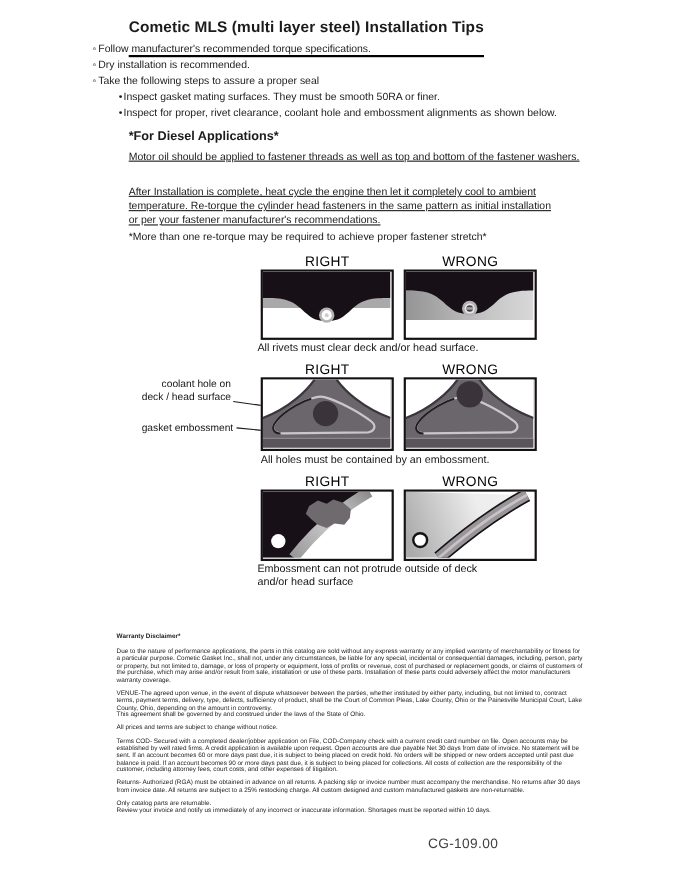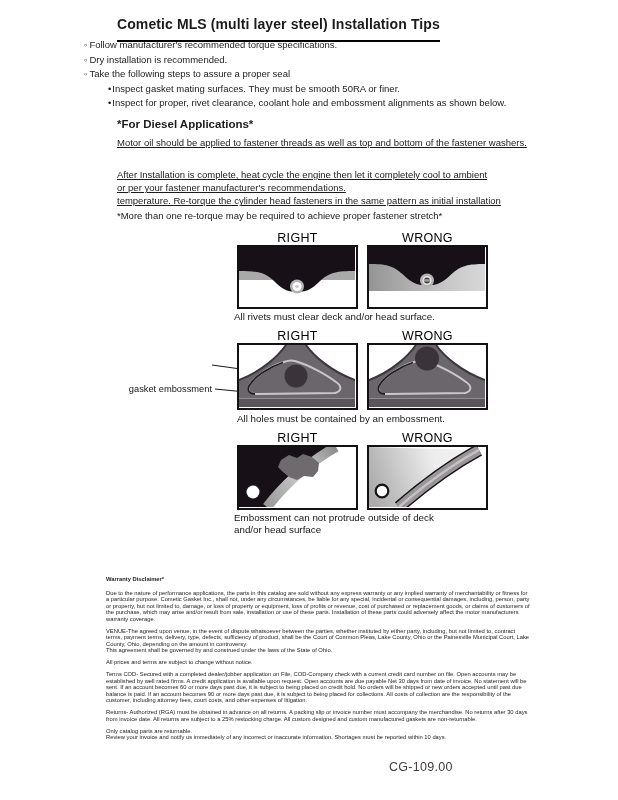"Cometic MLS (multi layer steel)" .title { padding-bottom: 8px -> 18px }
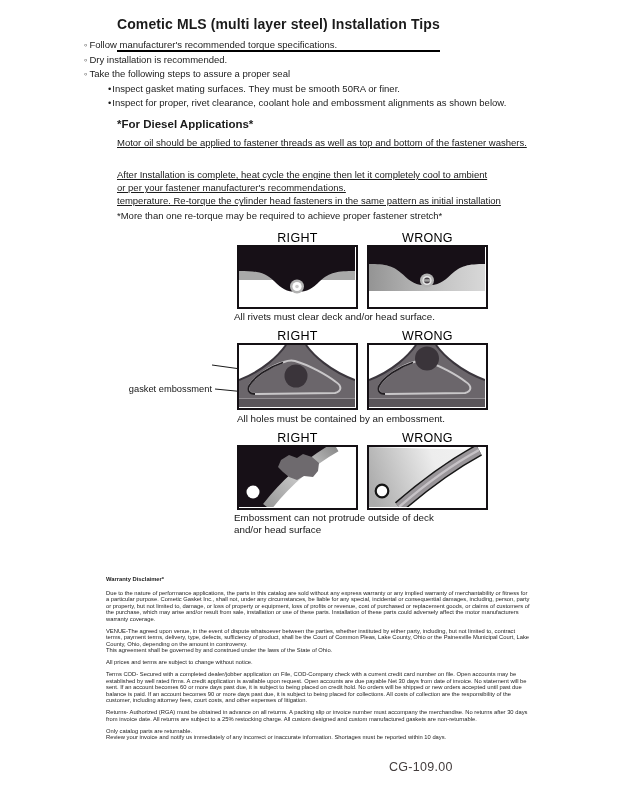"or per your fastener manufacturer's" div { order: before "temperature. Re-torque the cylinder head" -> after "temperature. Re-torque the cylinder head" }
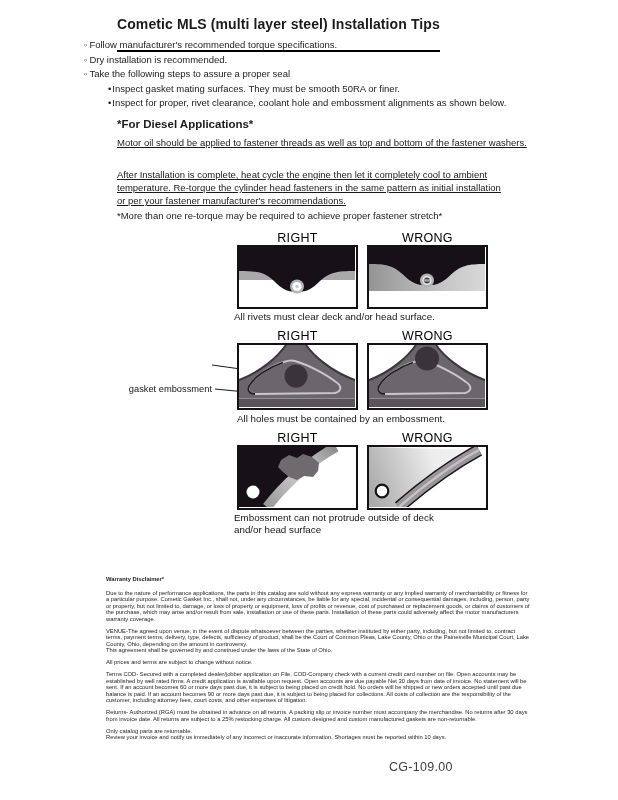"coolant hole on" div.abs { html: none -> <div> <div>coolant hole on</div> <div>deck / head surface</div> </div> }
